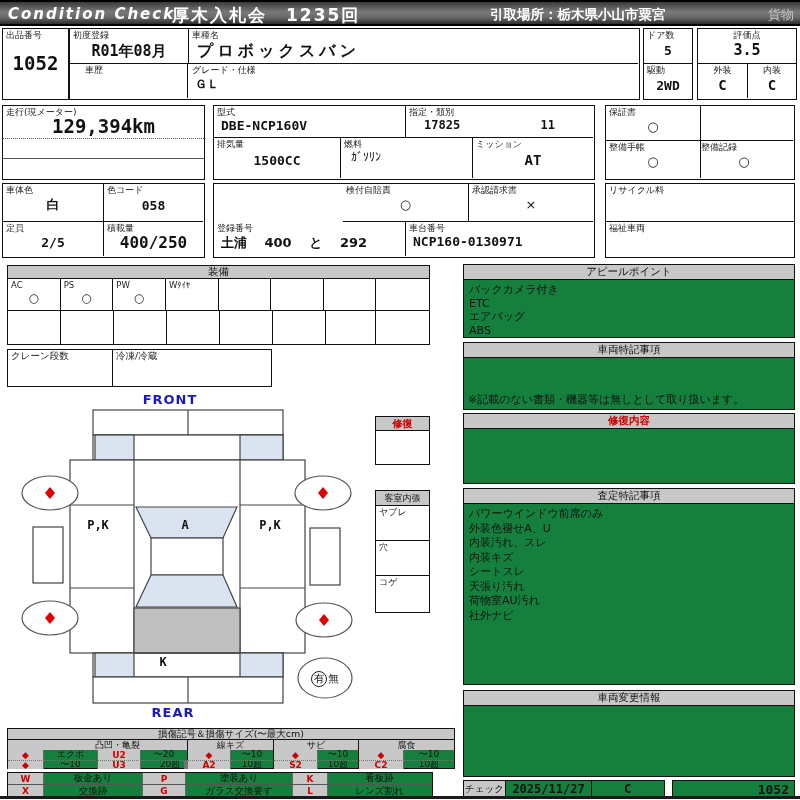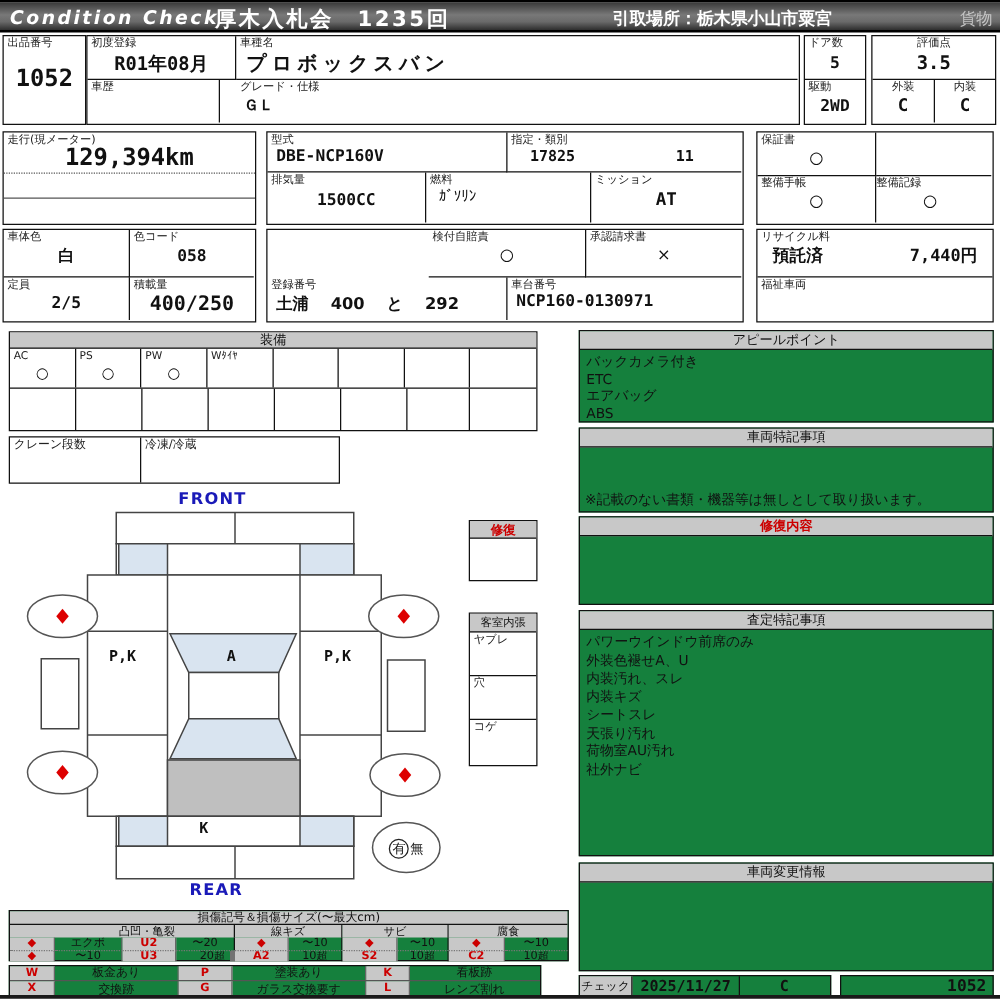"車歴" div.cell { left: 0 -> 12px }
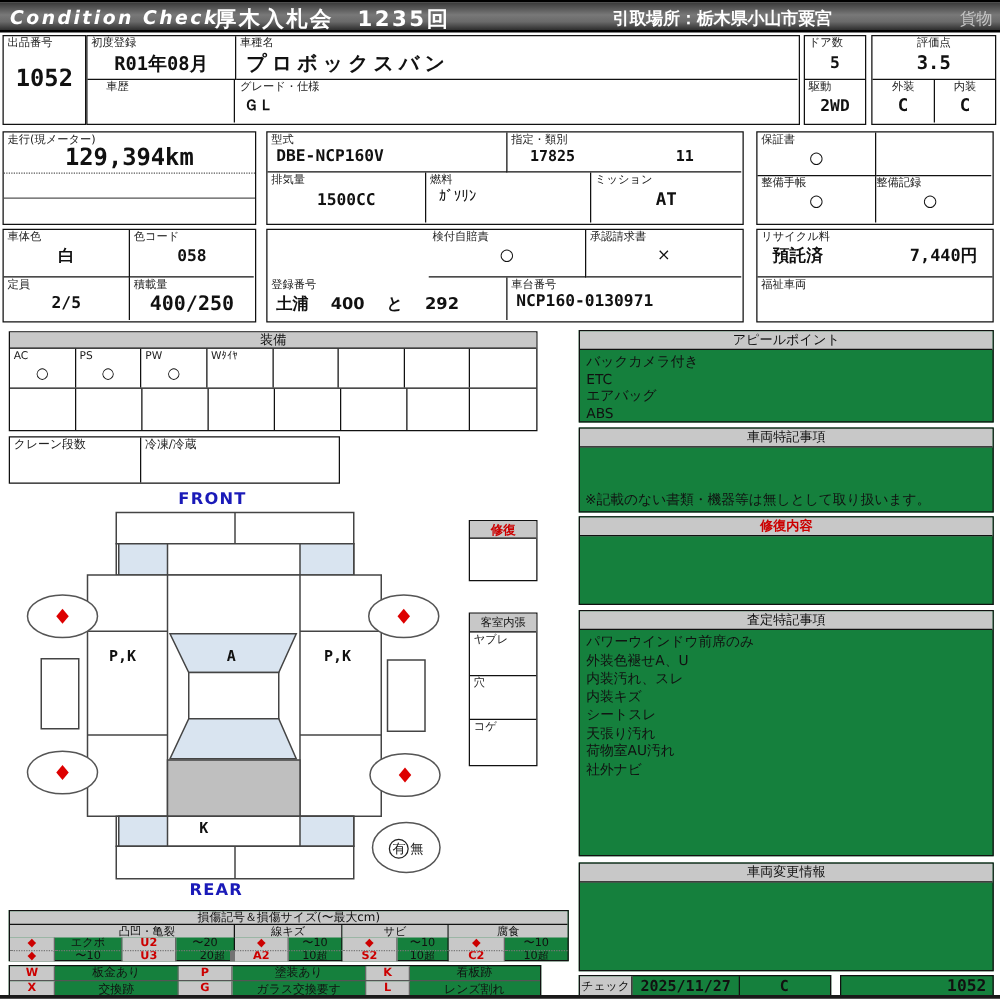"預託済" div { html: <div> <span>預託済</span> <span>7,440円</span> </div> -> none }
